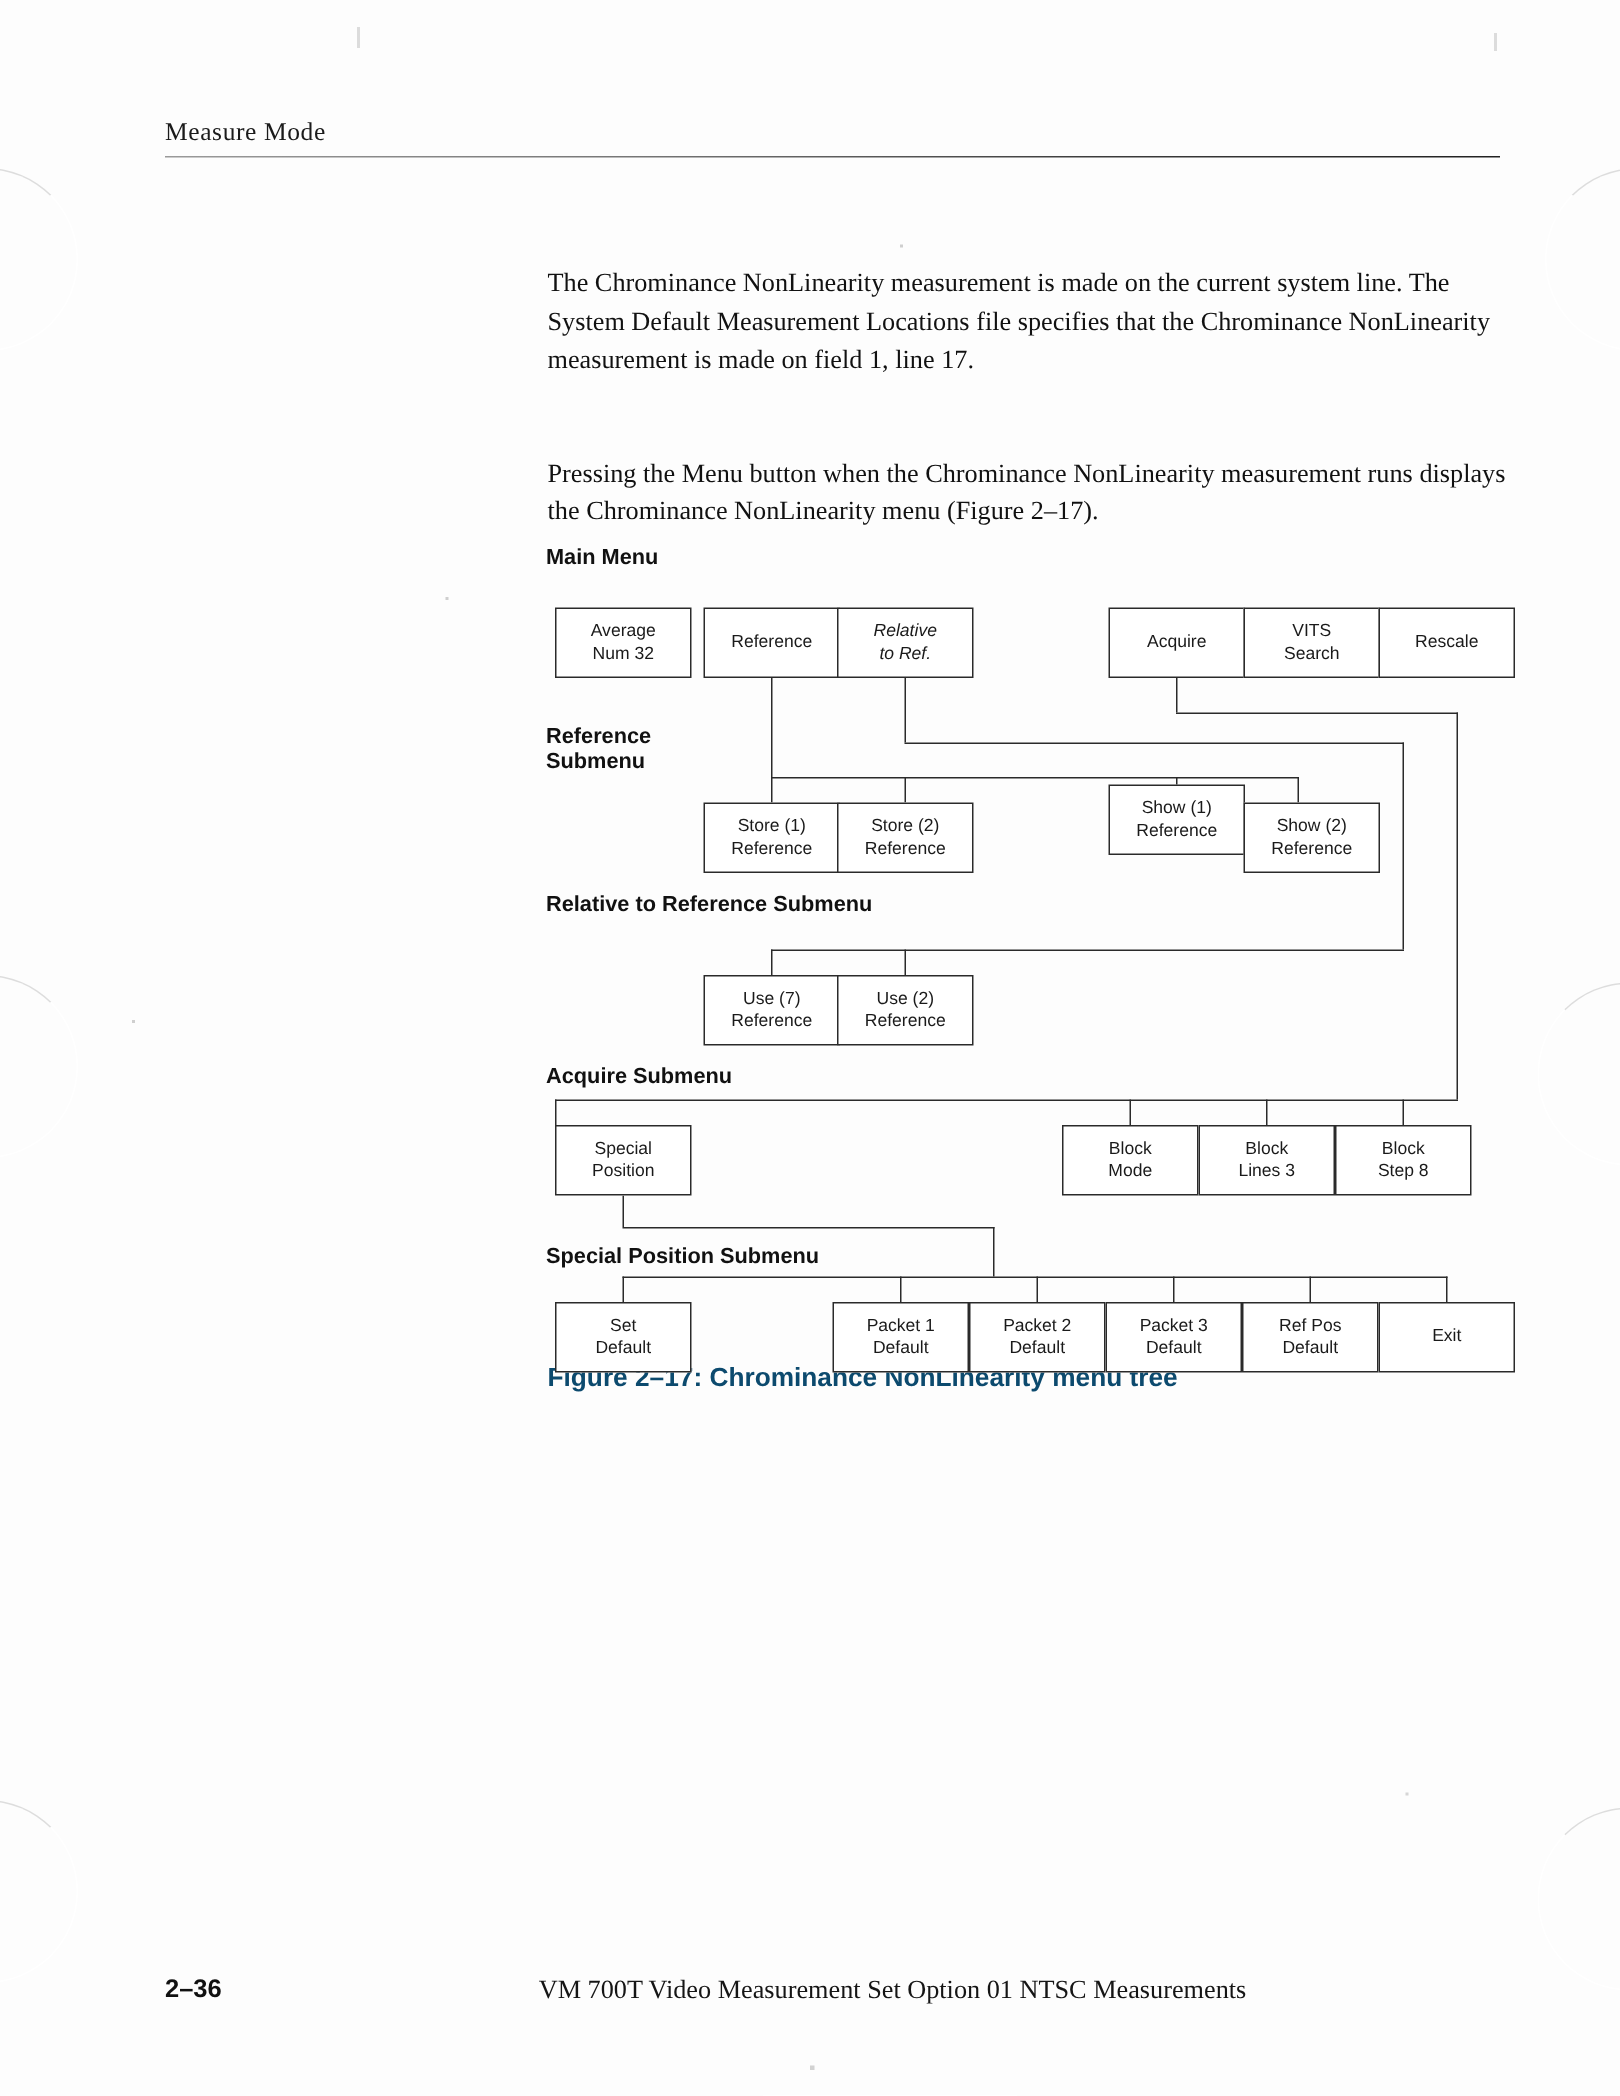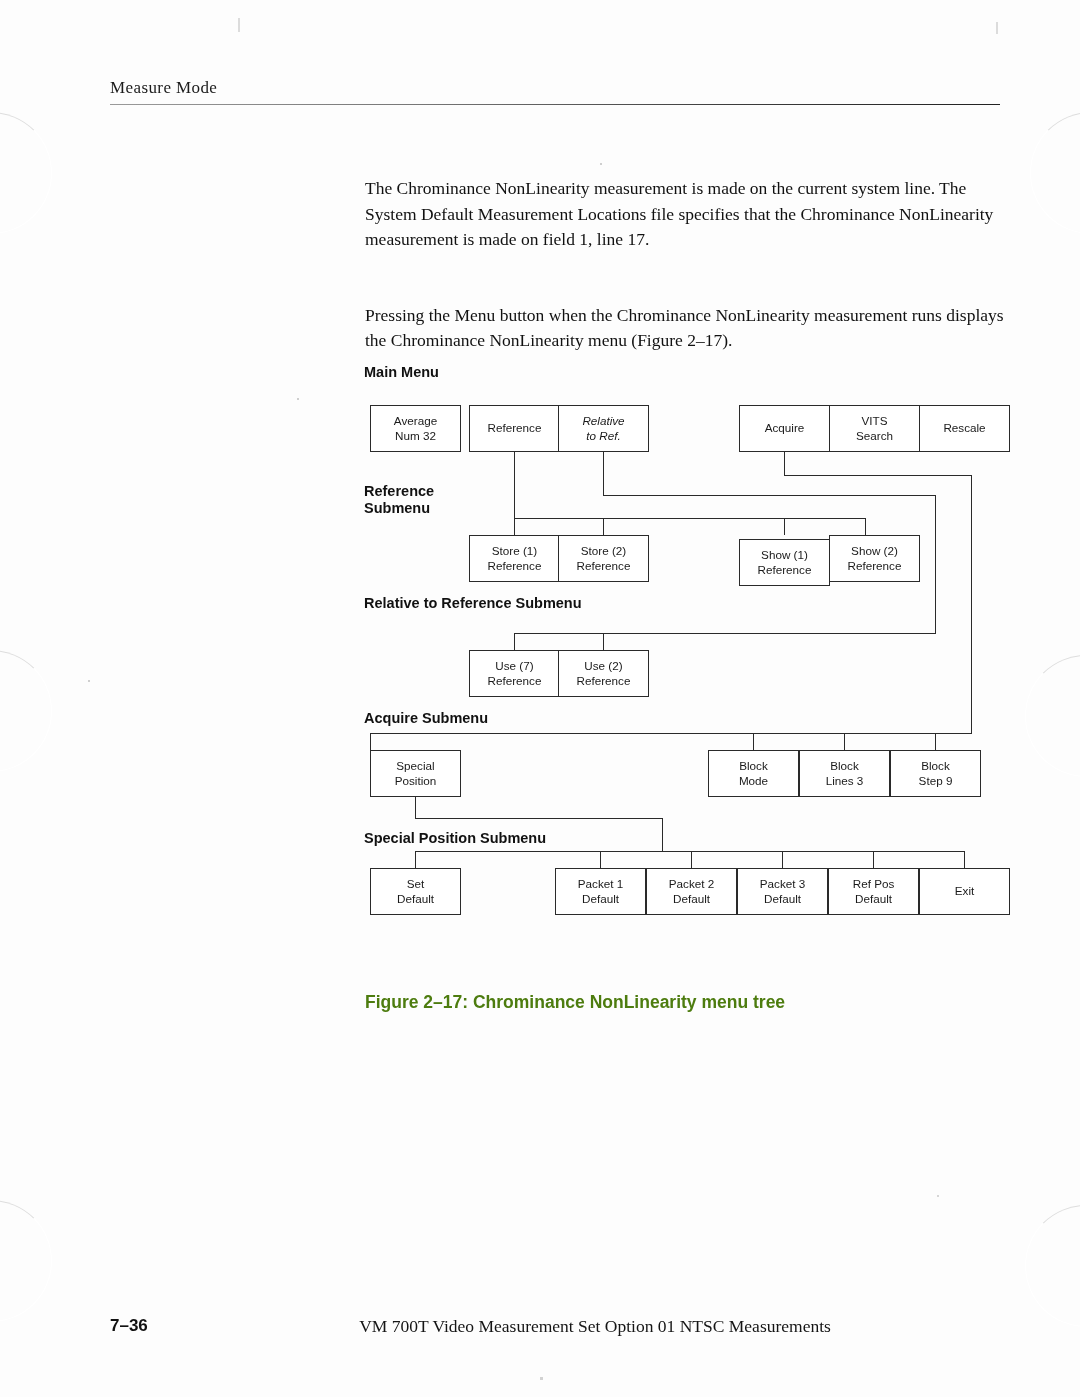"Show (1)" div.node { top: 184px -> 168px }
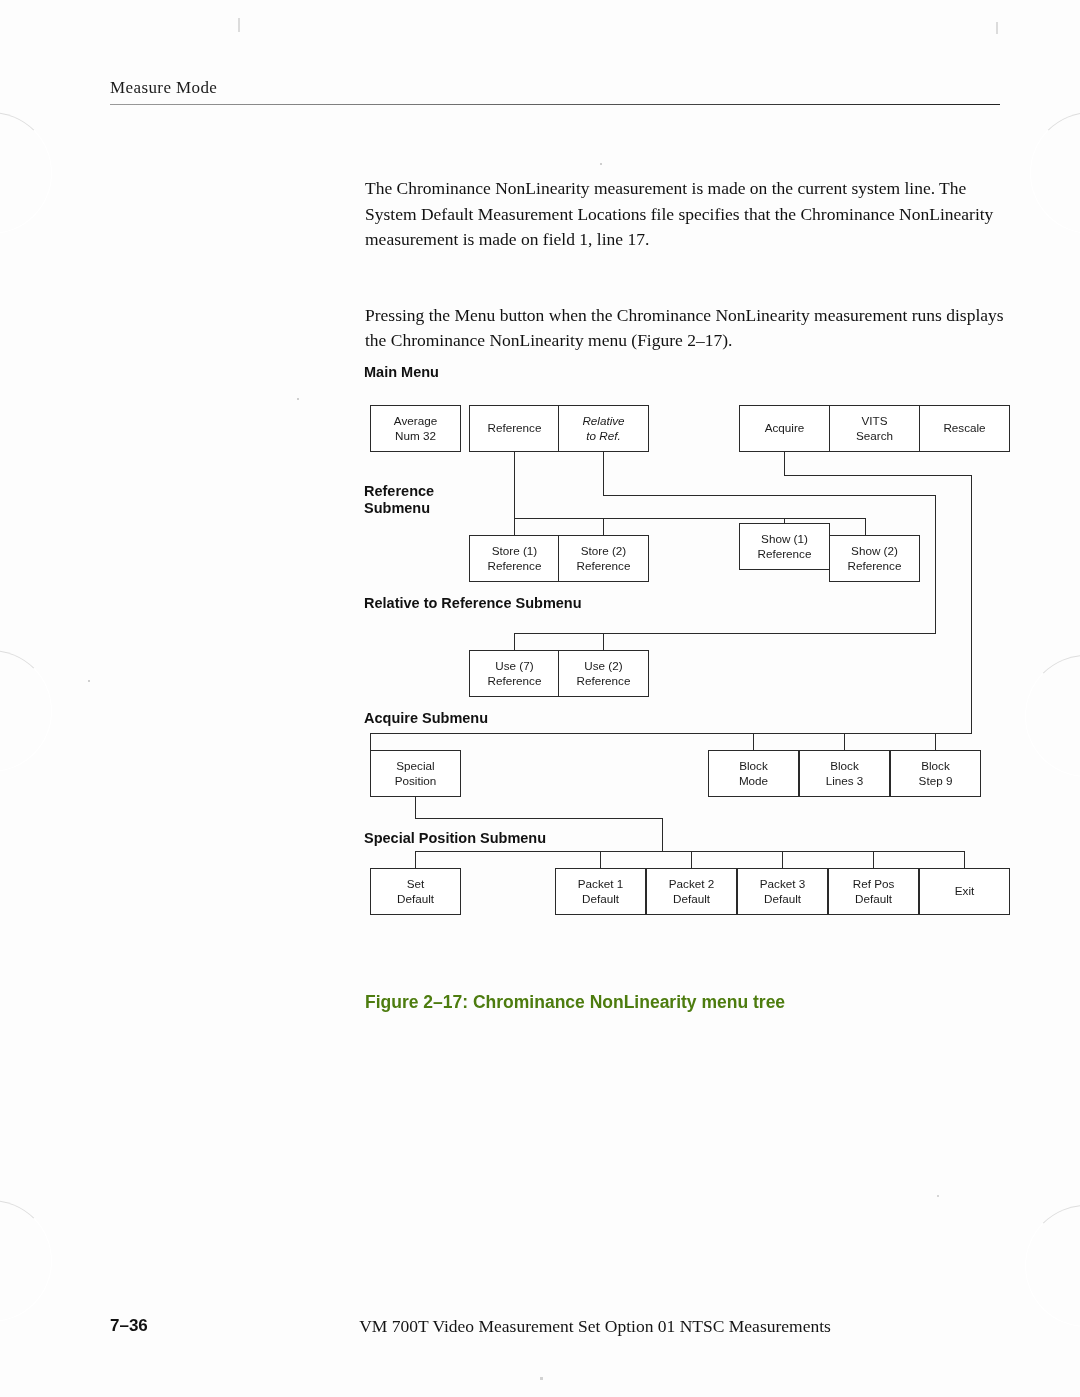"Step 9" span { text: 9 -> 8 }
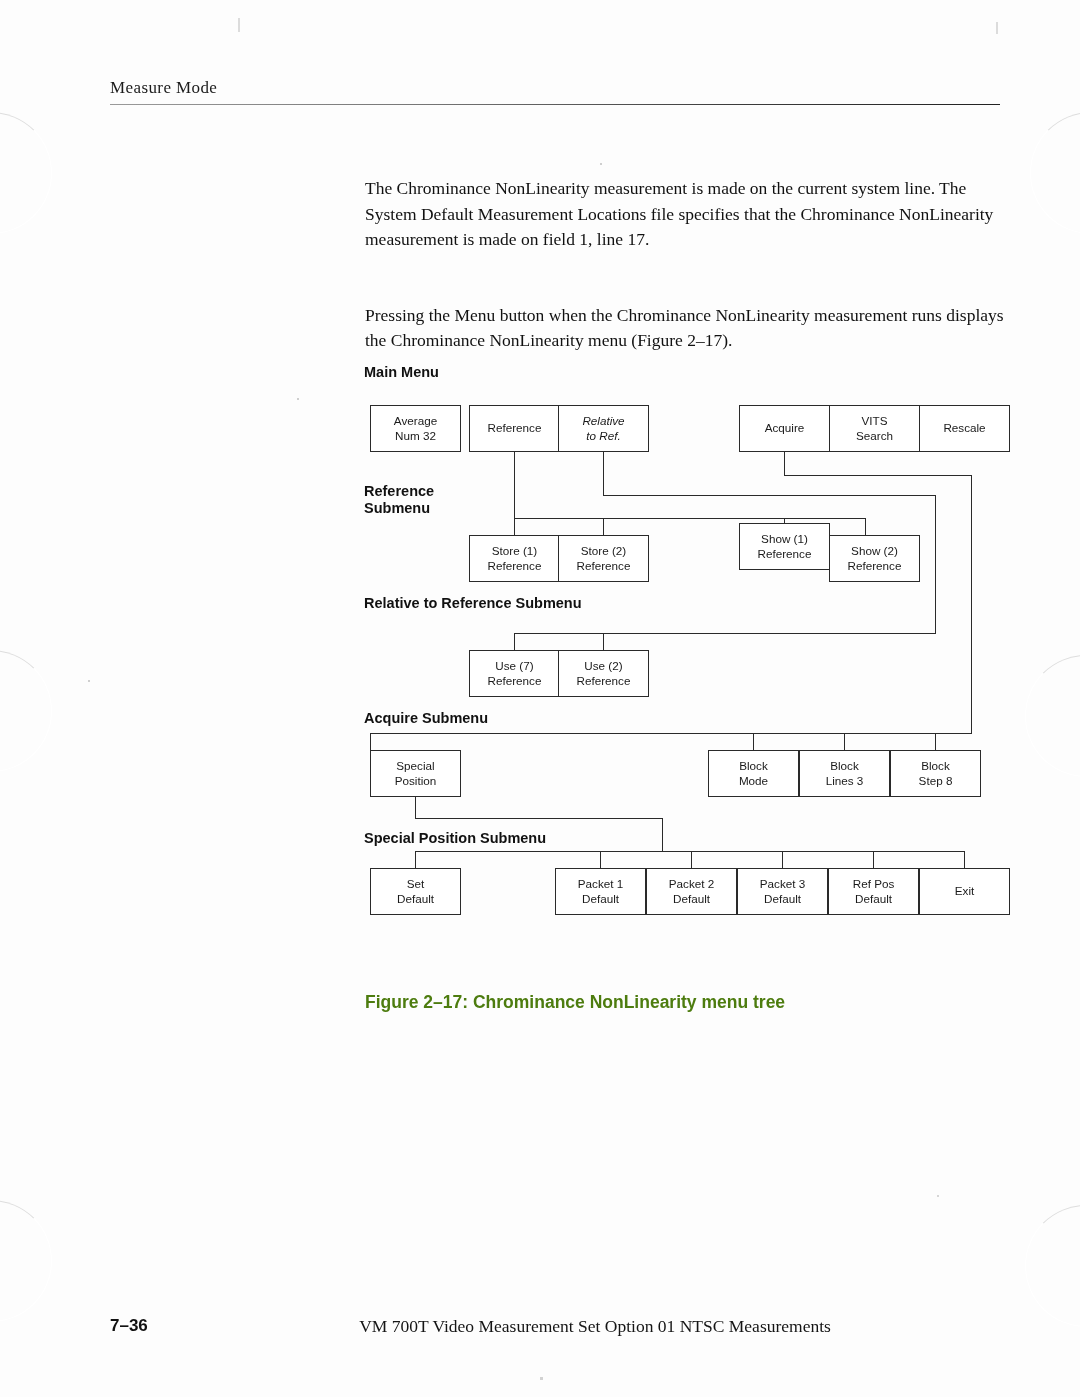"Figure 2–17: Chrominance NonLinearity" .fig-caption { color: #4d7c0f -> #0c4a6e; top: 992px -> 908px }
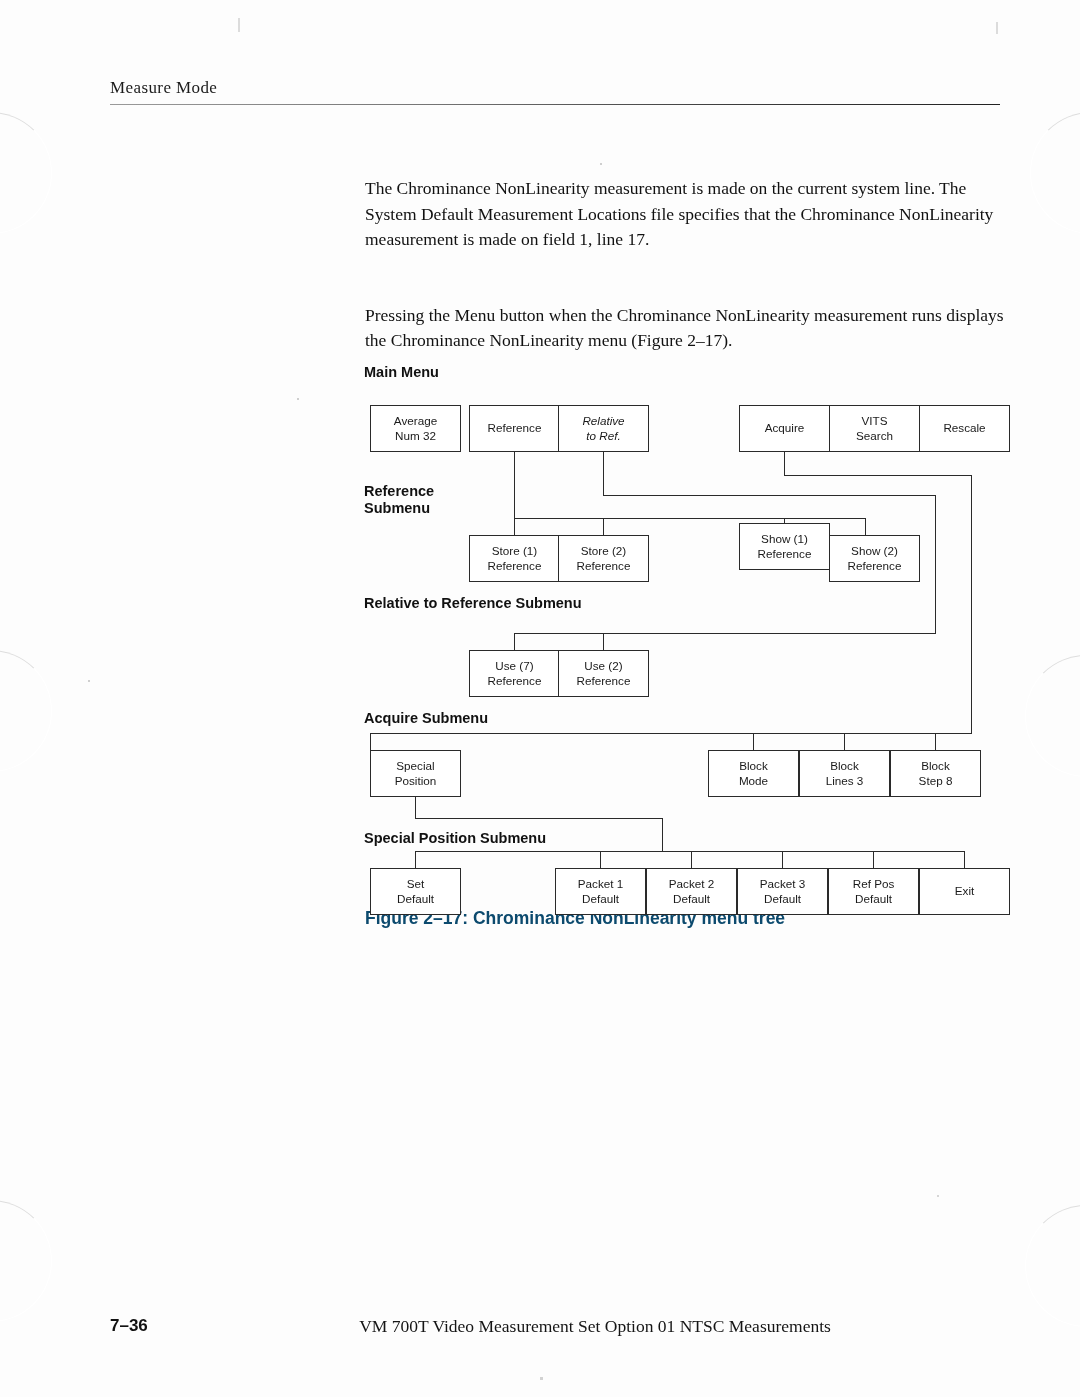"7–36" div.folio { text: 7 -> 2 }
